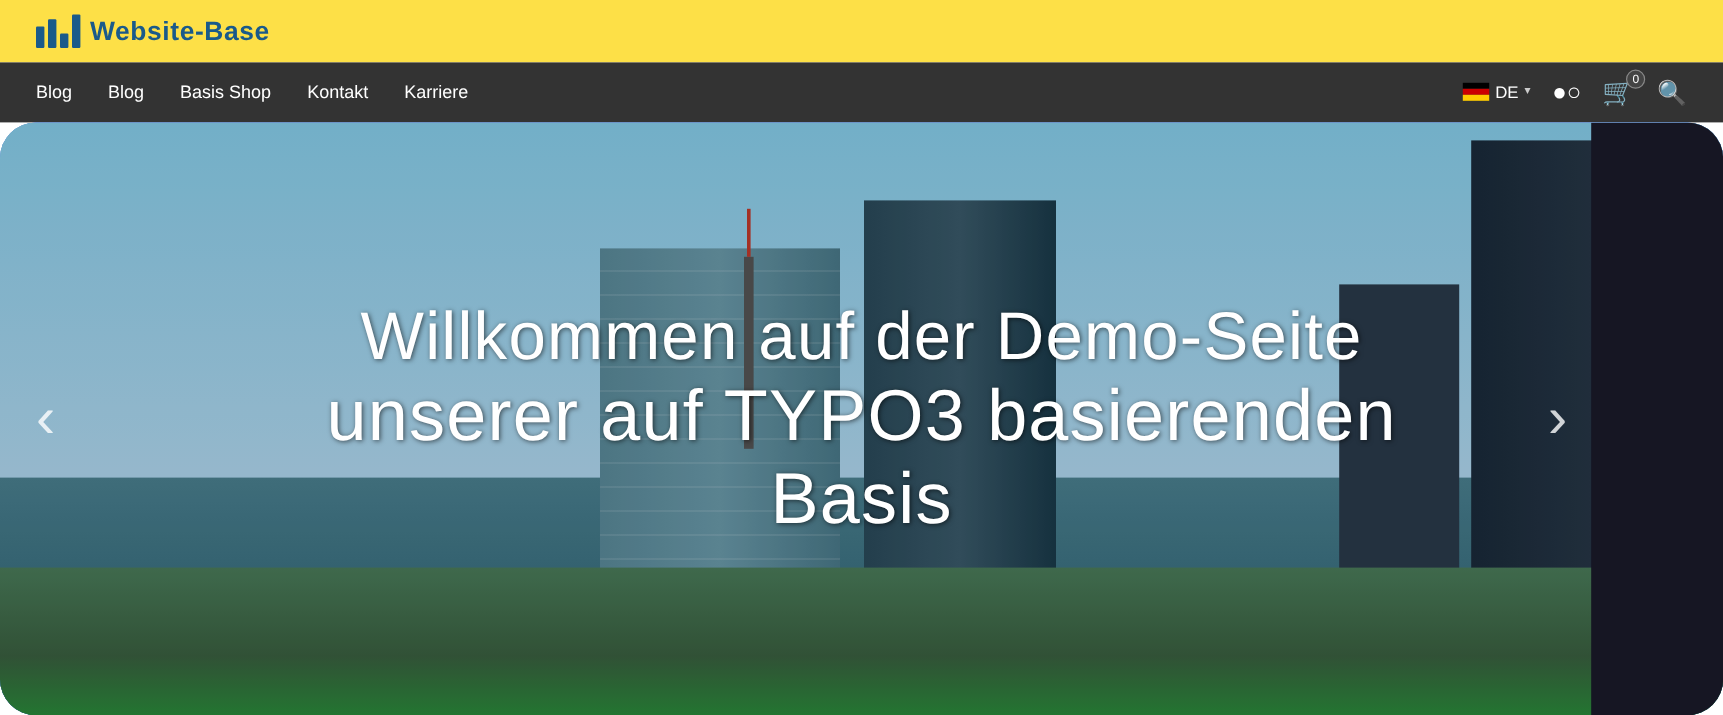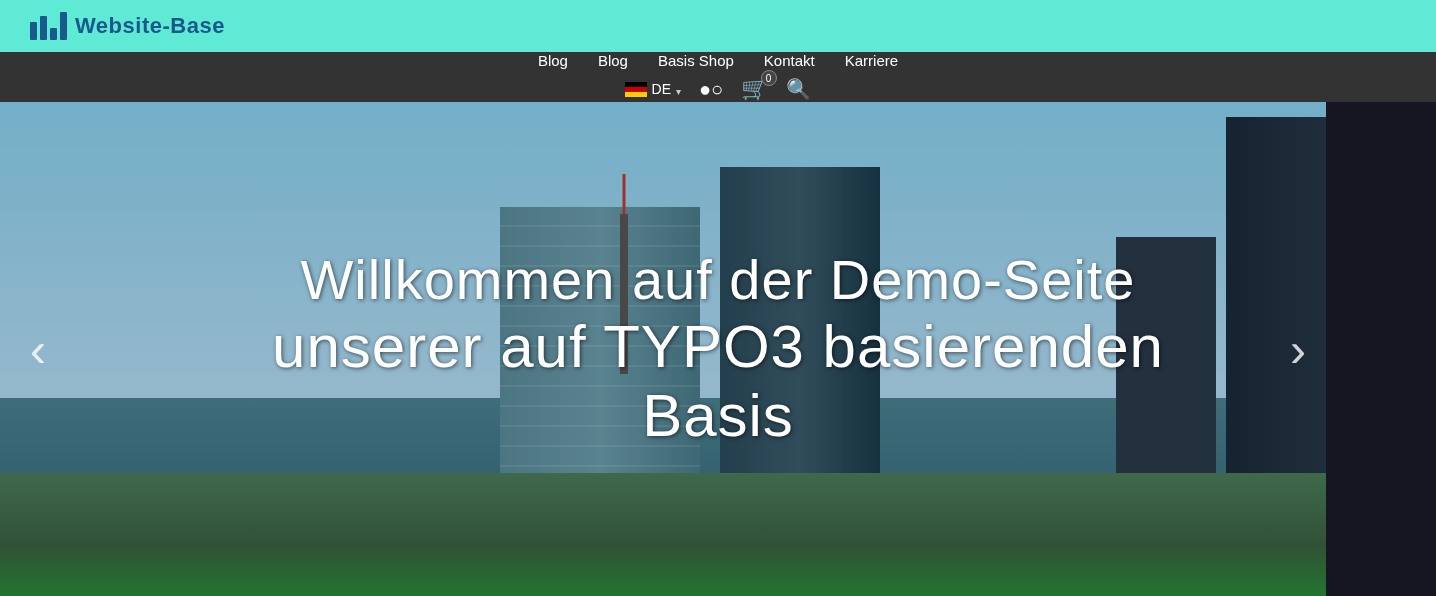"Website-Base" .top-bar { background: #5eead4 -> #fde047 }
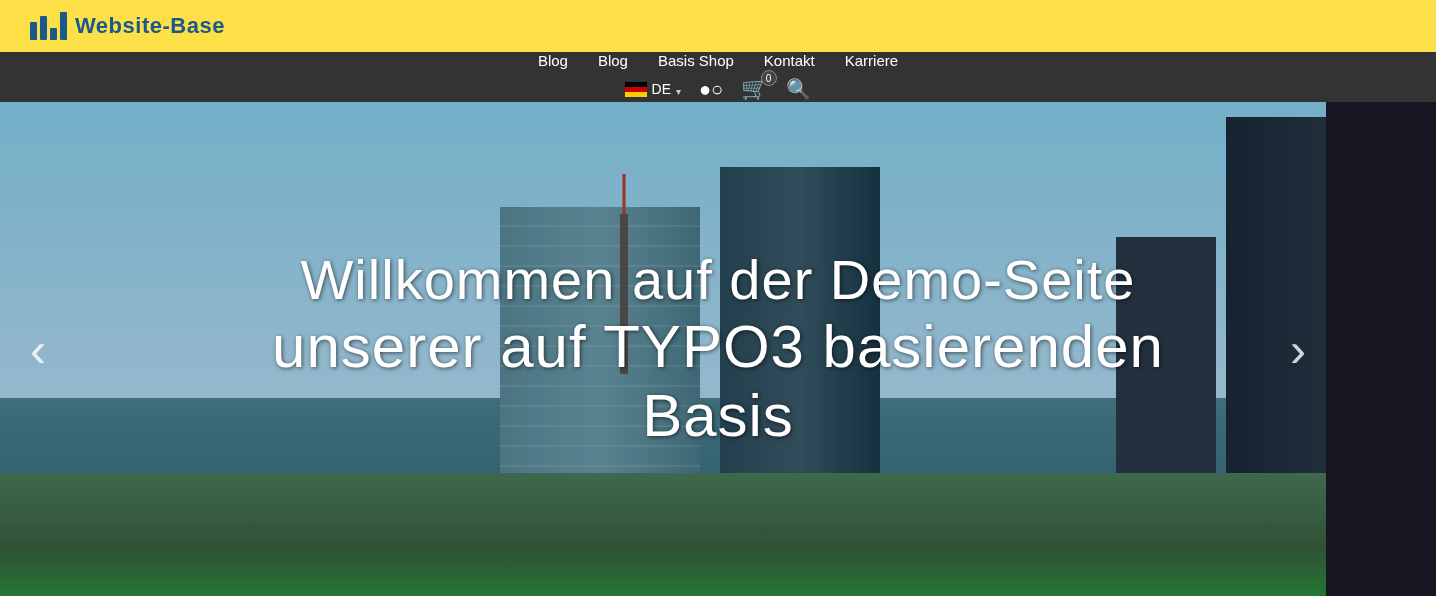"Blog" .nav-bar { flex-direction: column -> none }
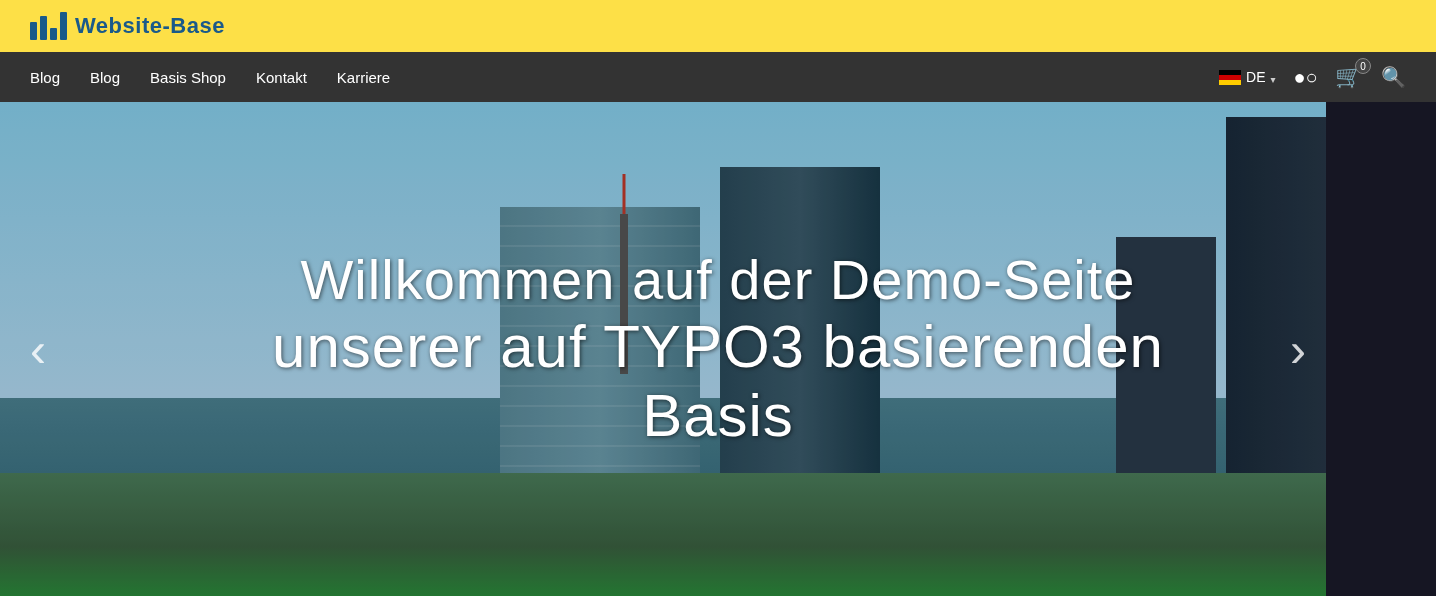"DE" .lang-selector { align-items: flex-end -> flex-start }
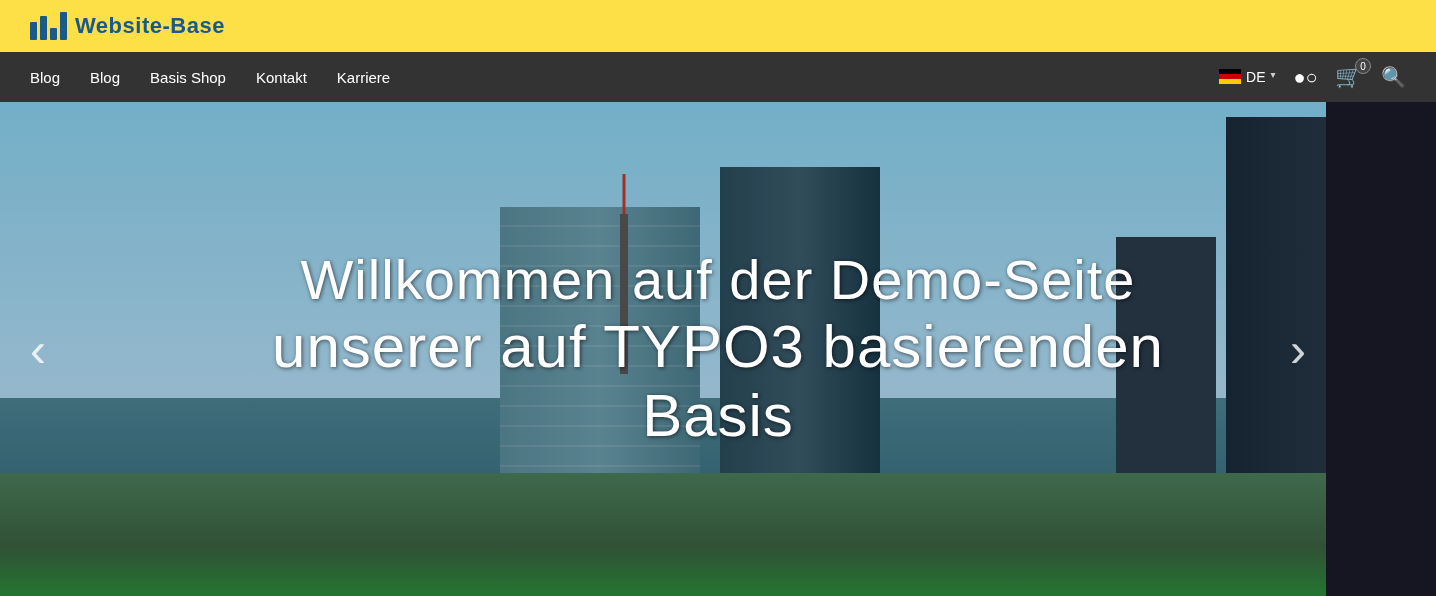"Willkommen auf der Demo-Seite" .hero { border-radius: none -> 30px }
